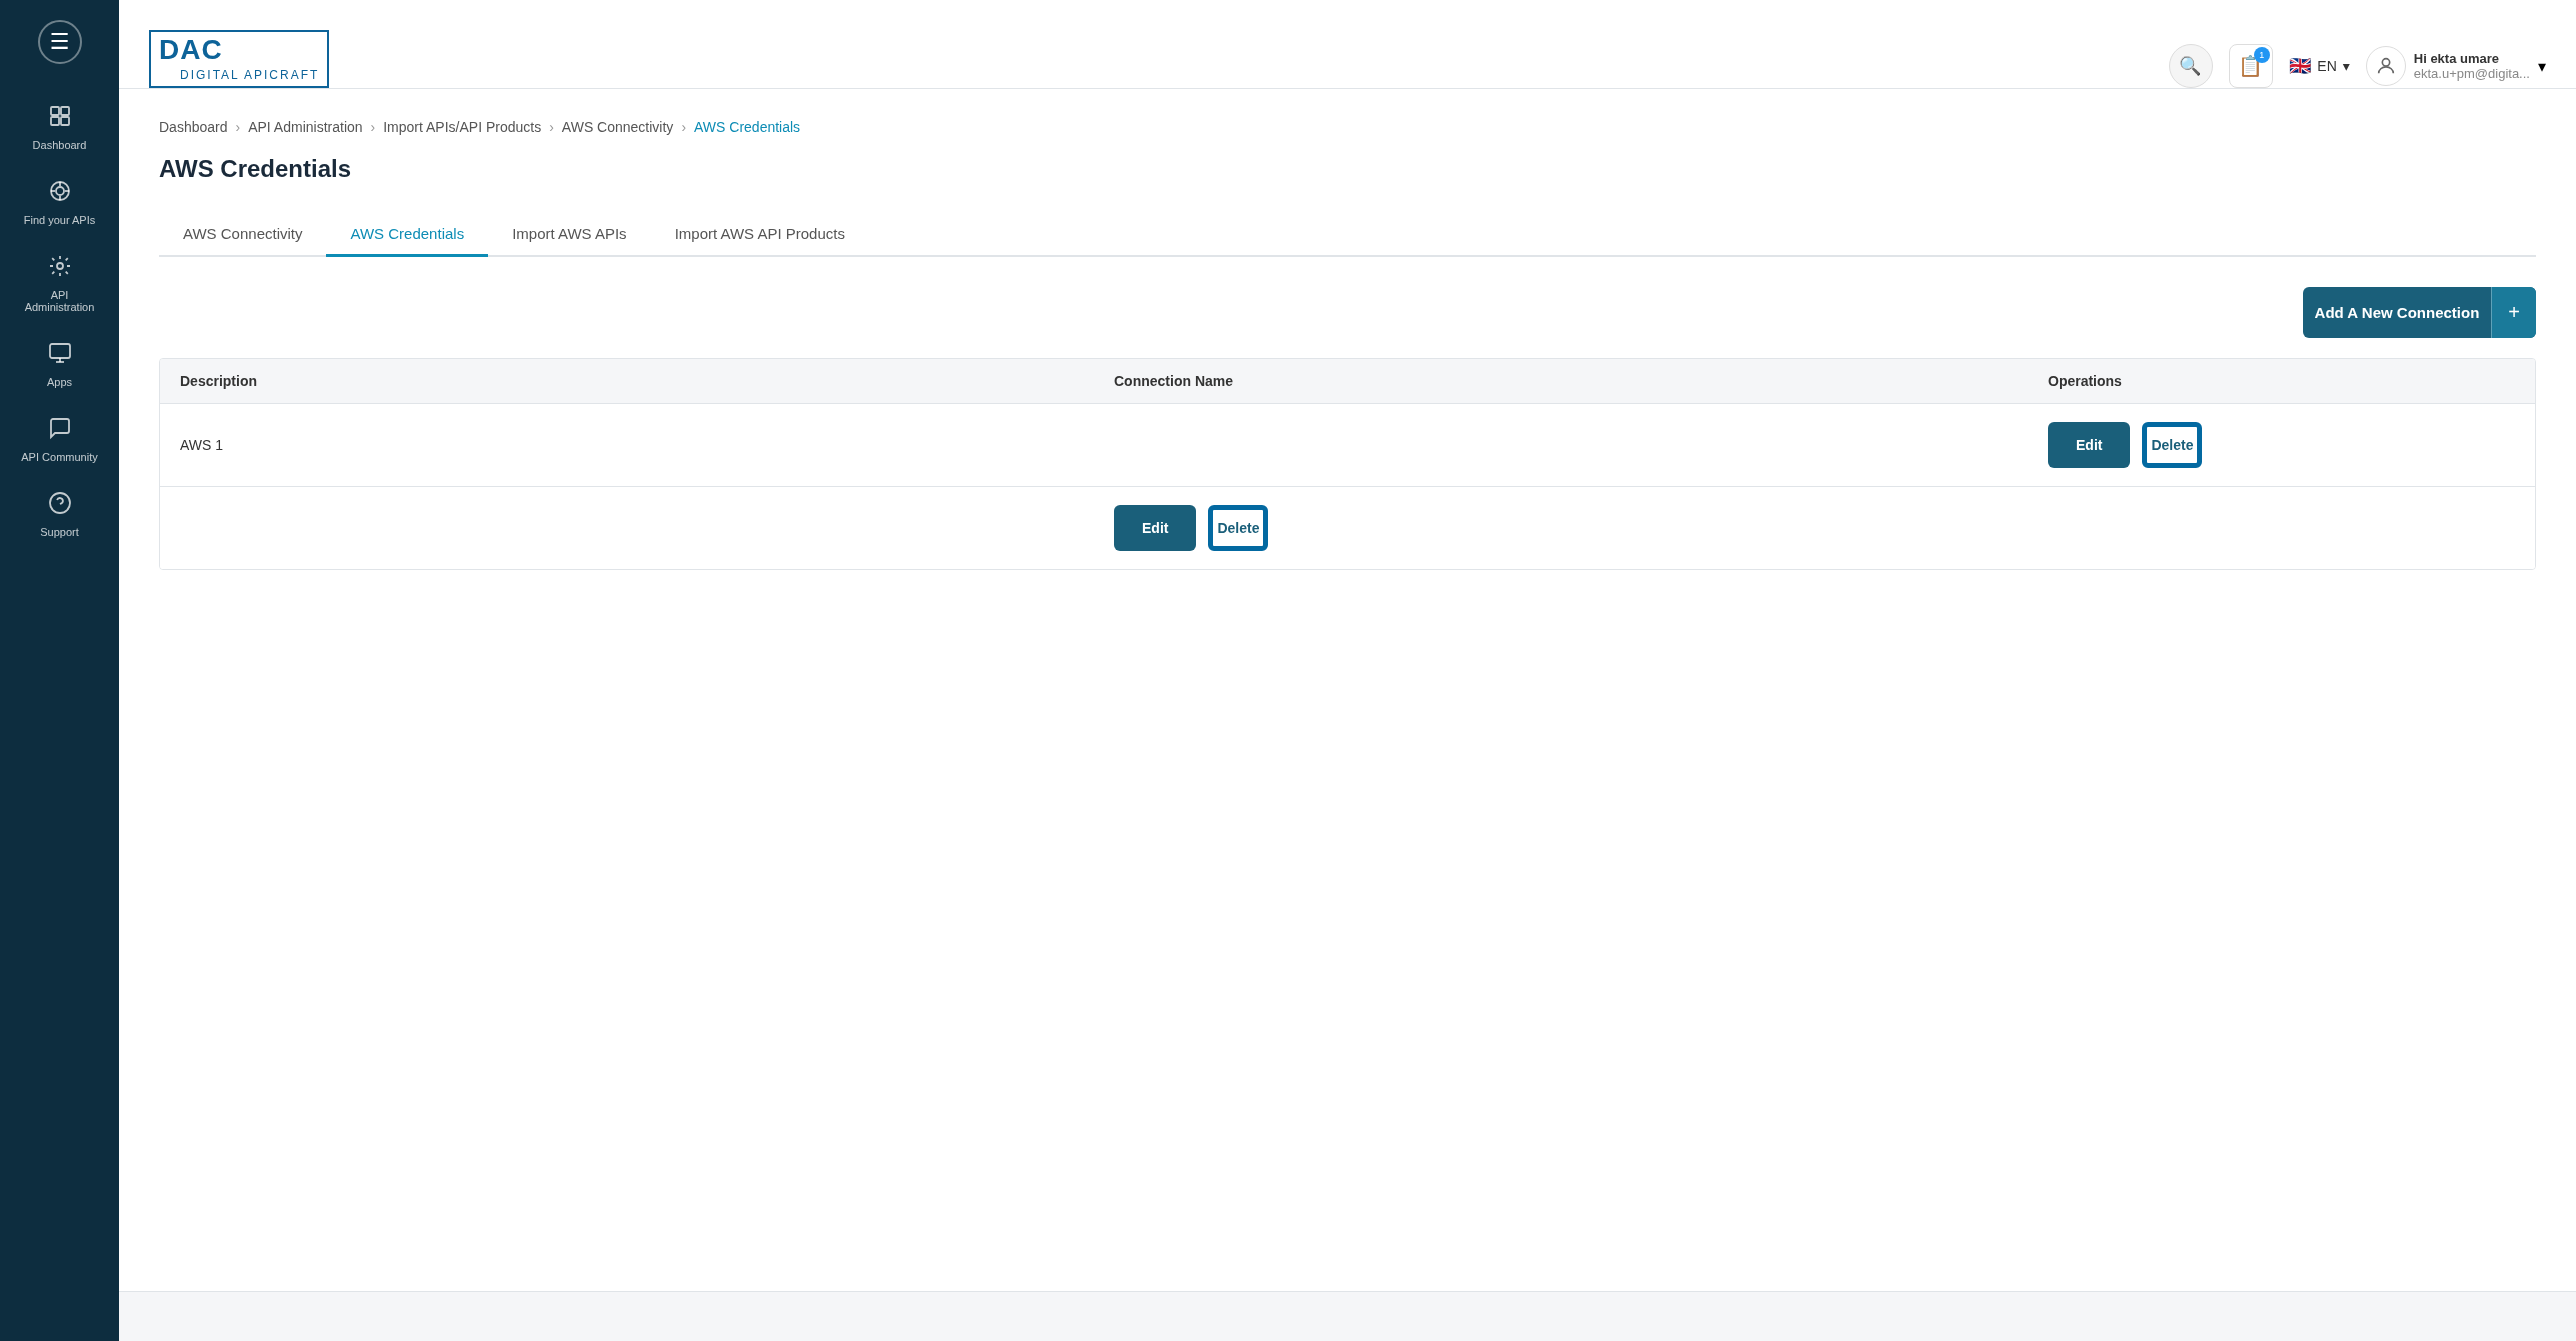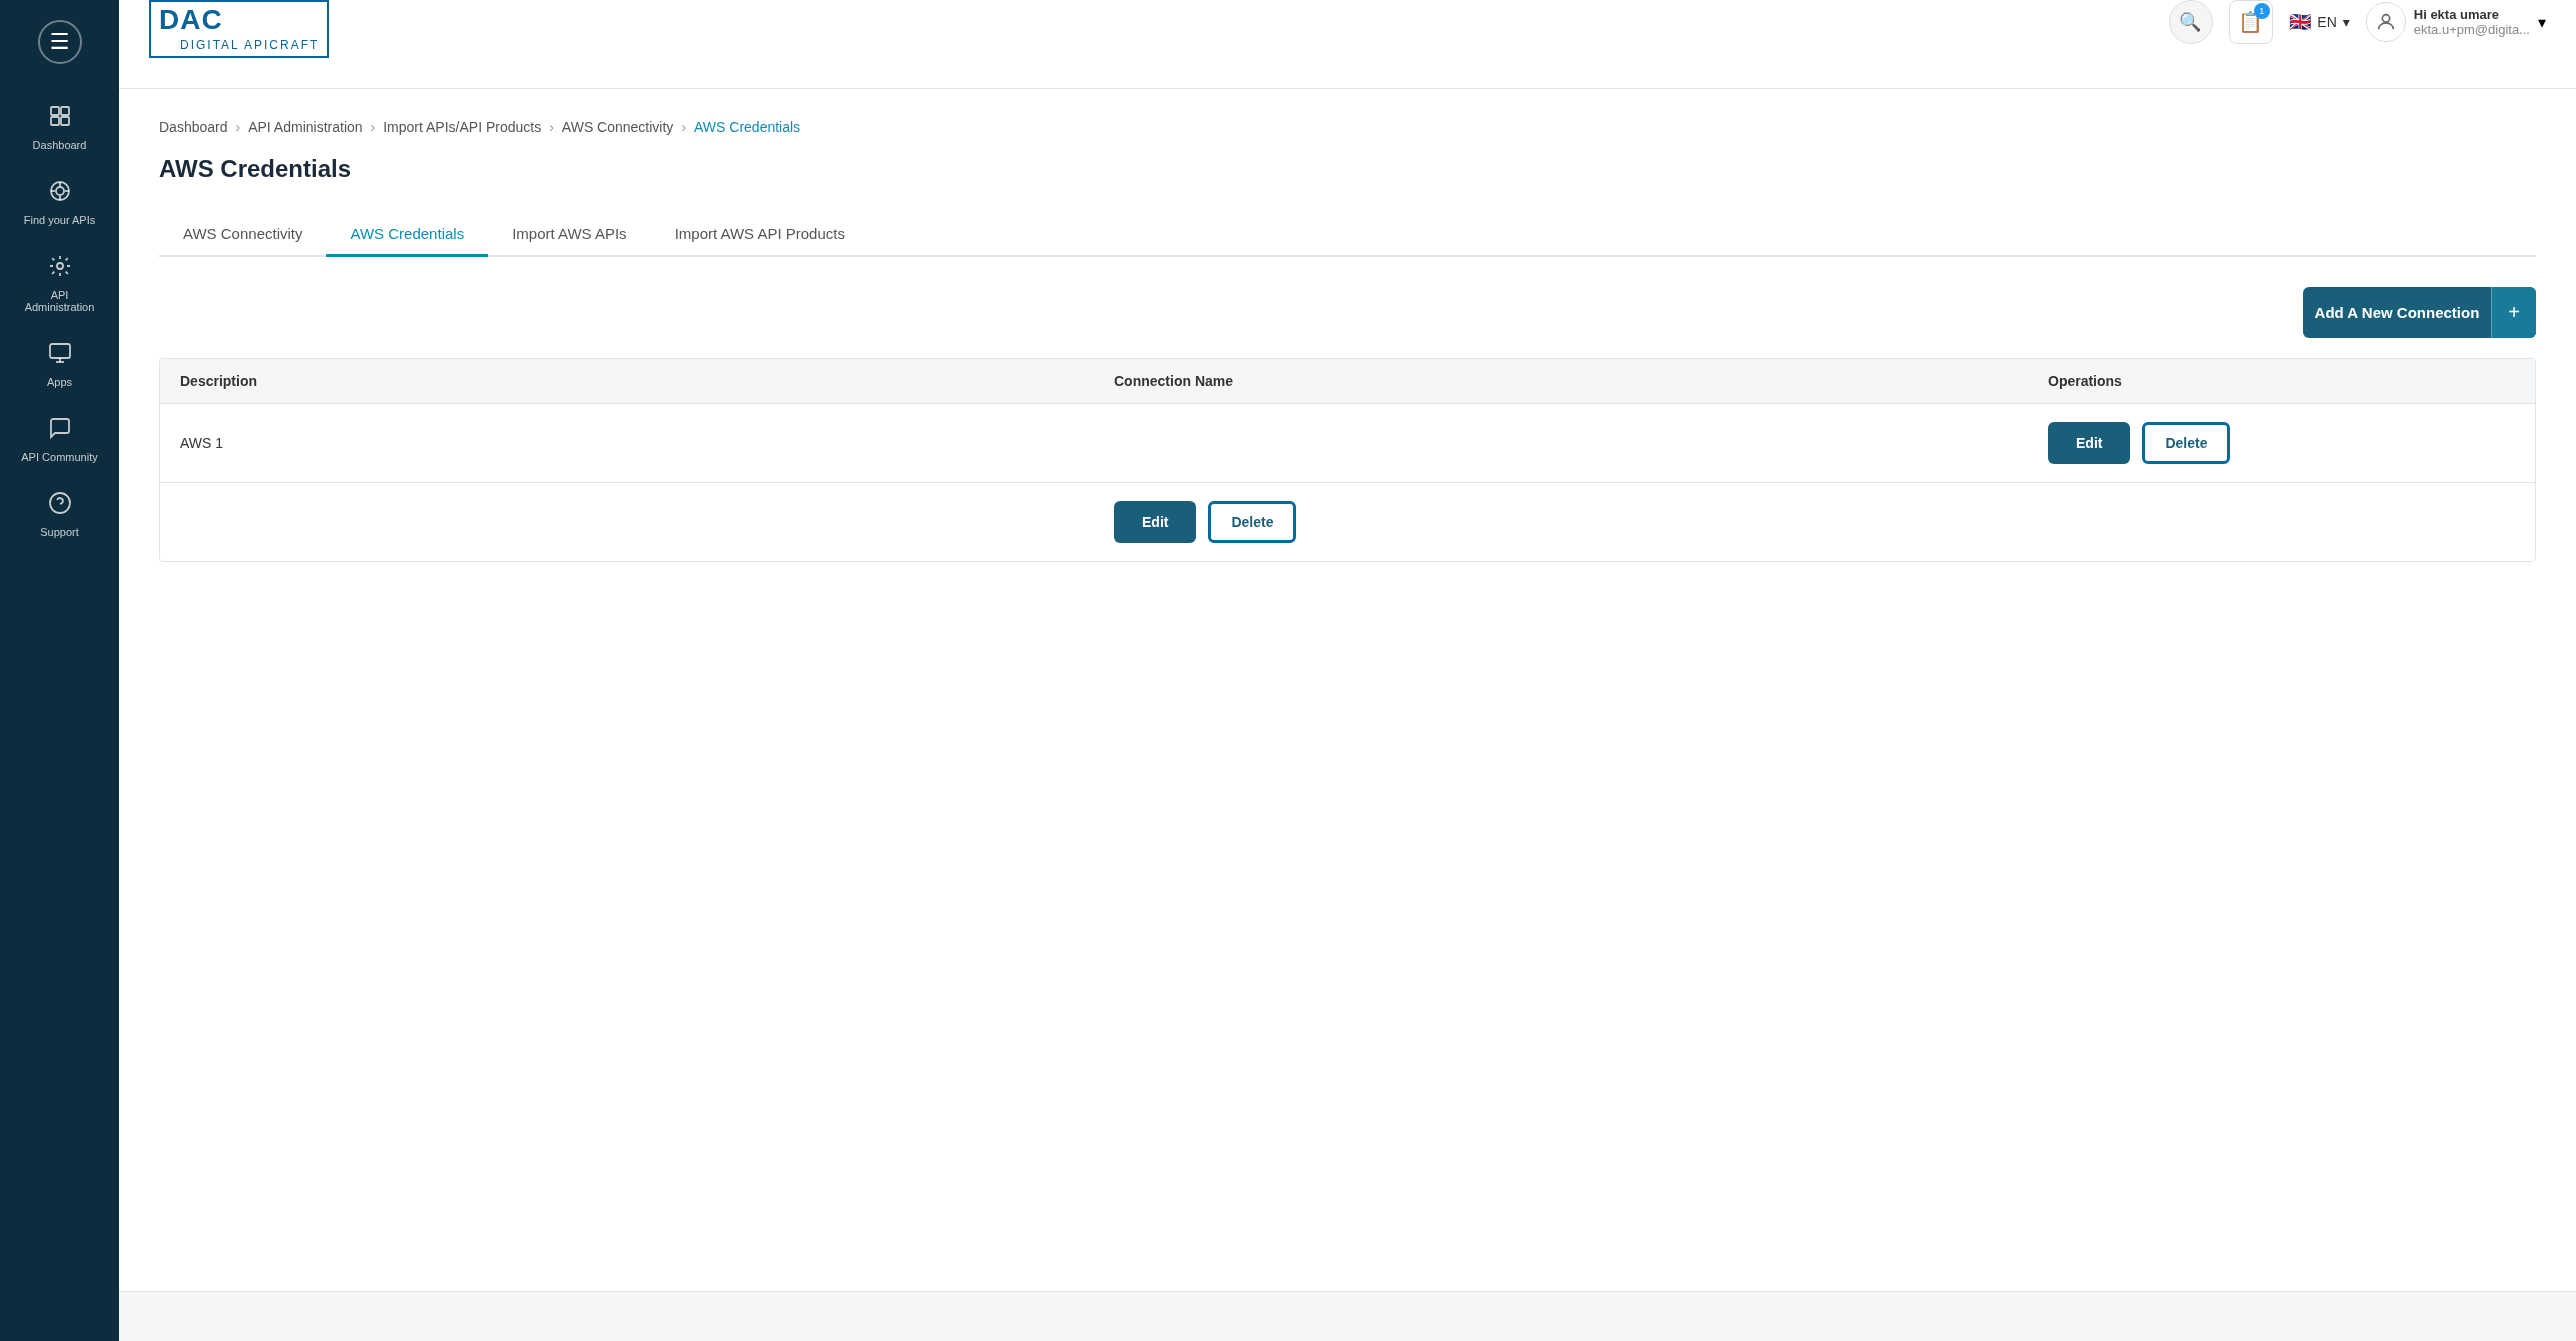"DAC" .header { align-items: flex-start -> flex-end }
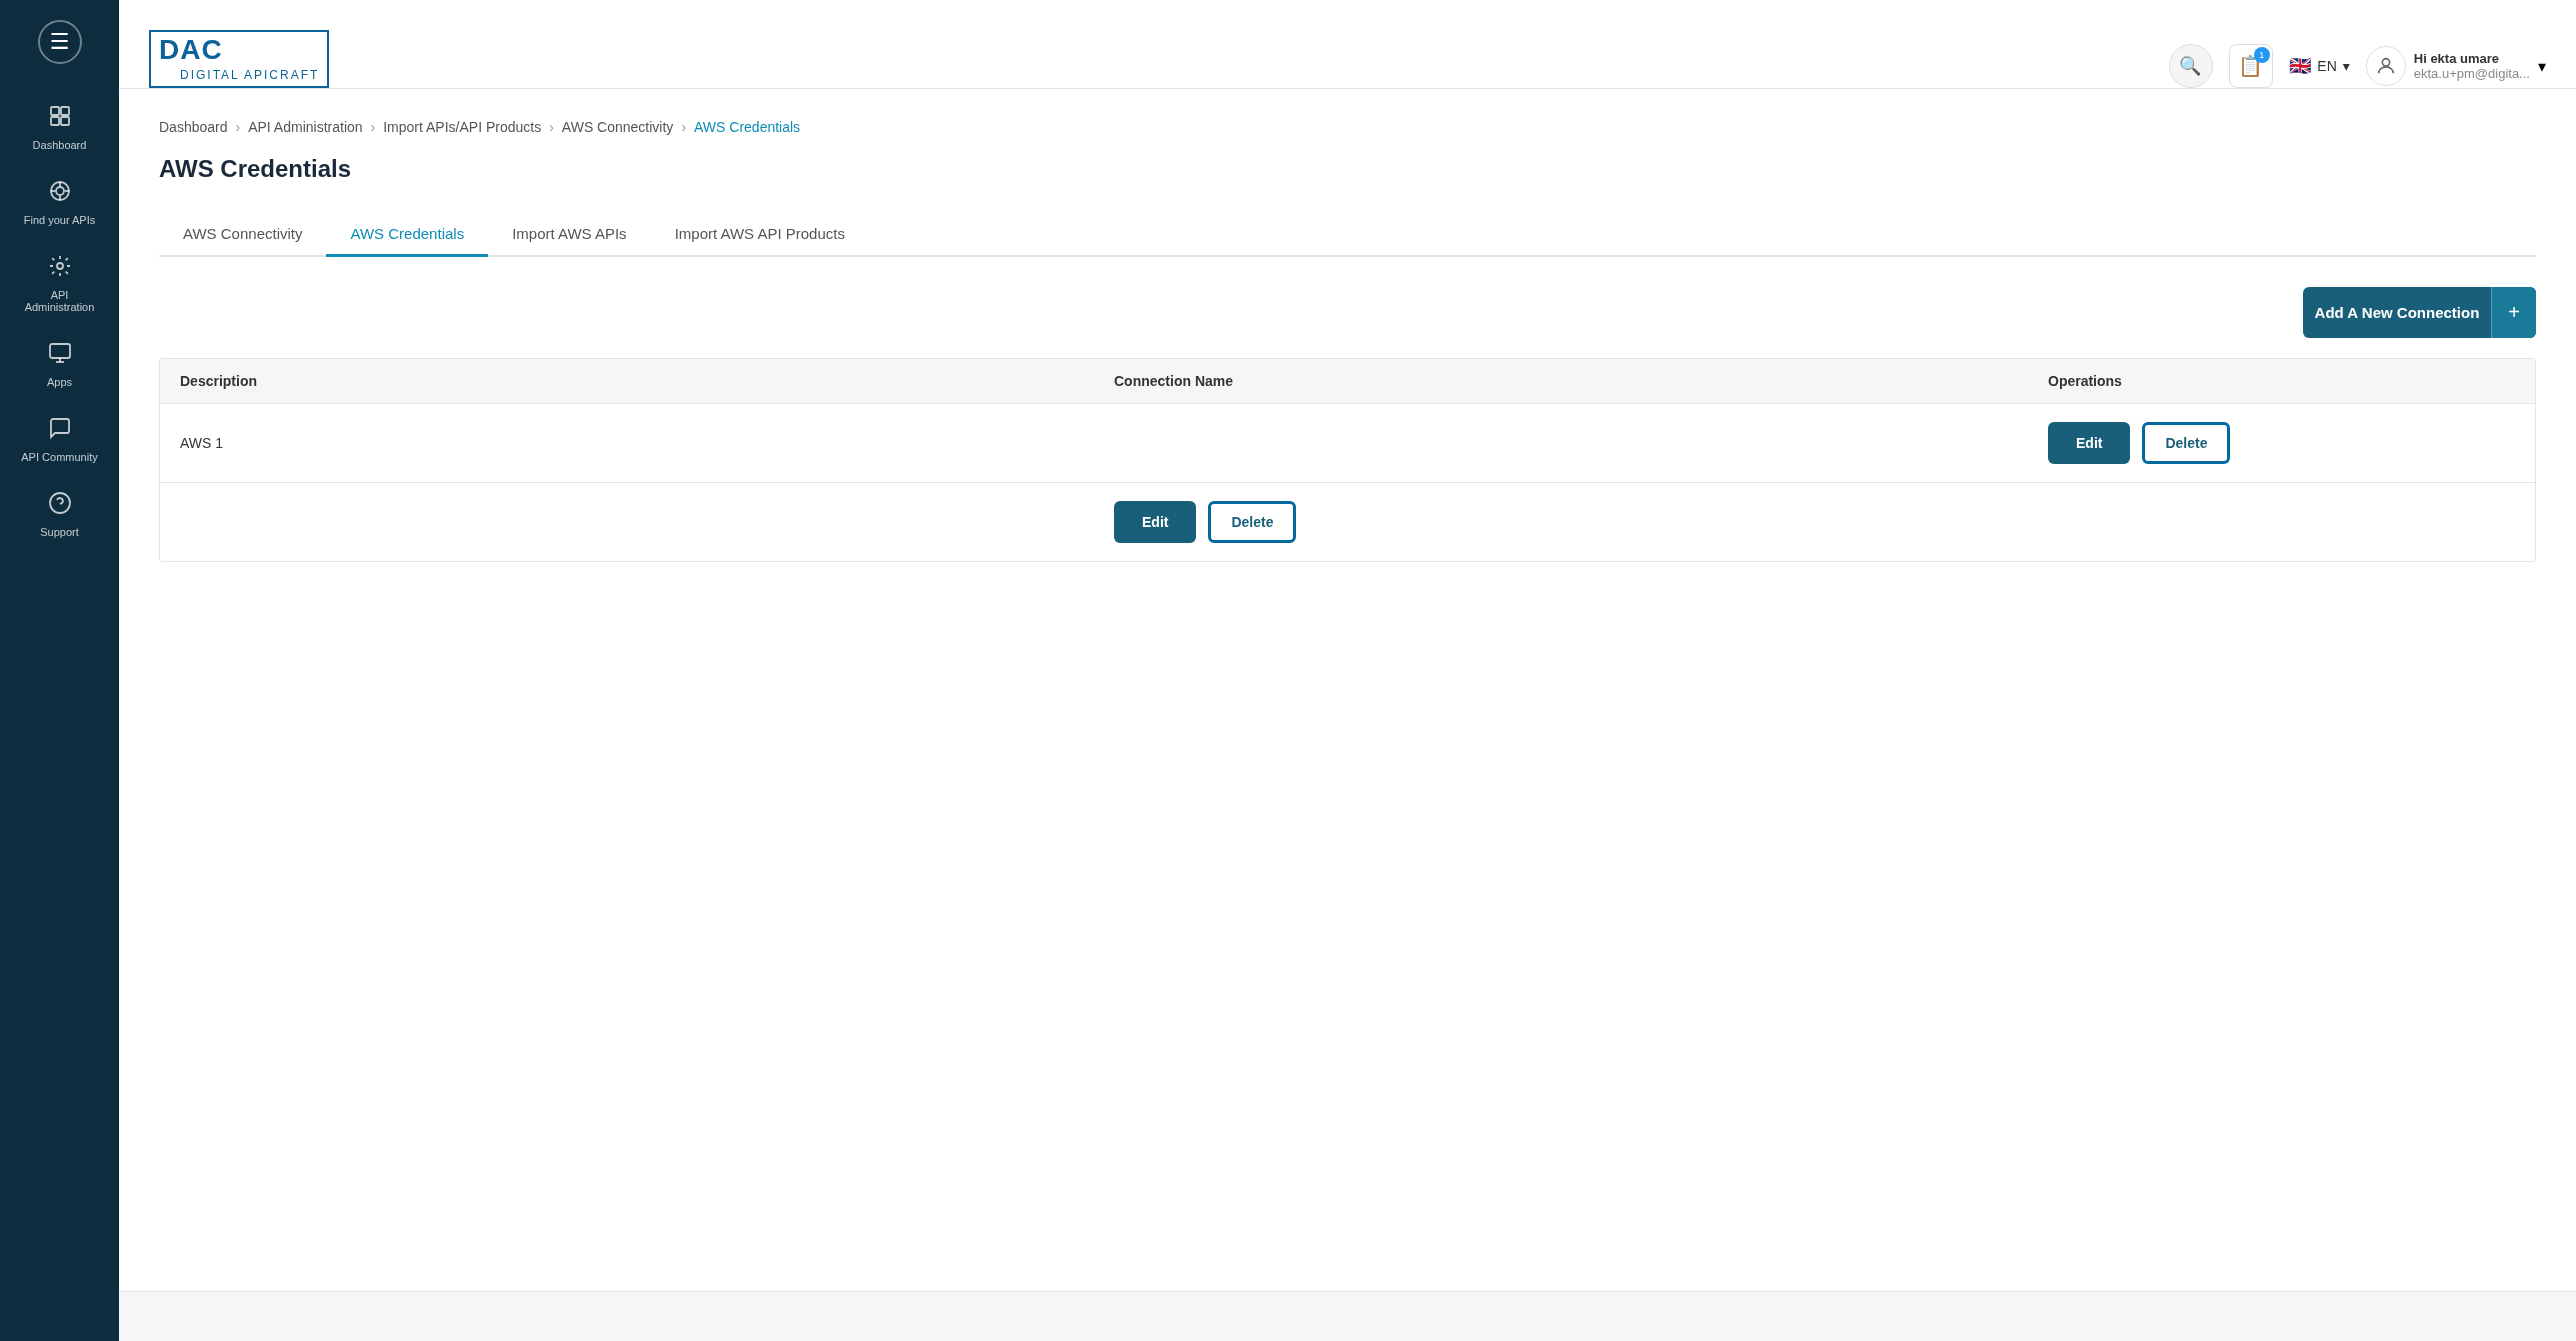"Delete" .btn-delete { border: 3px solid #0369a1 -> 5px solid #0369a1; padding: 10px 20px -> 10px 4px }
